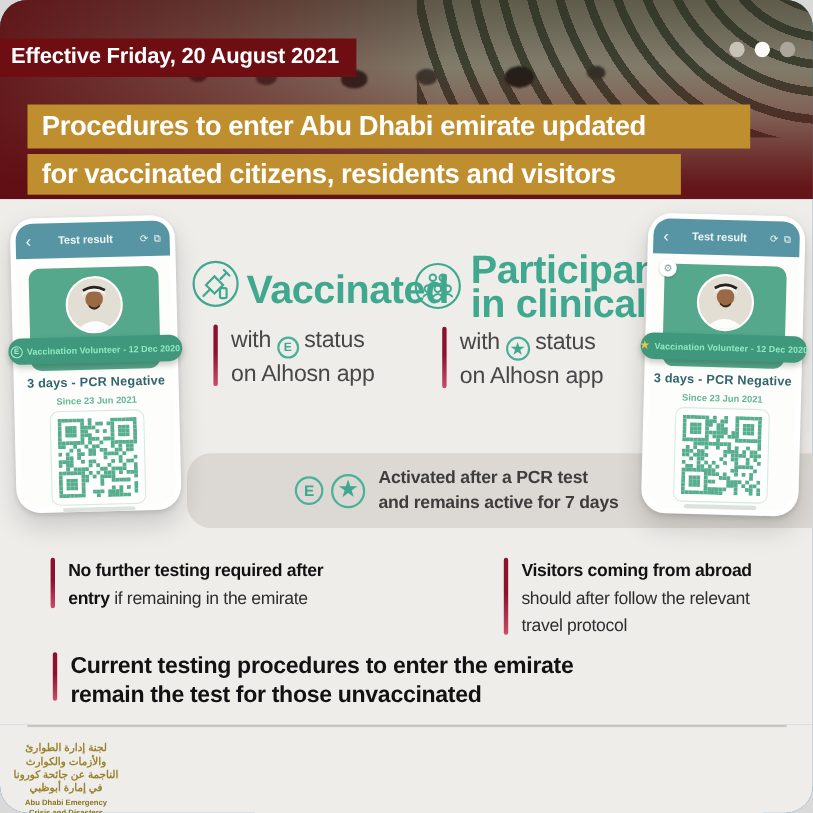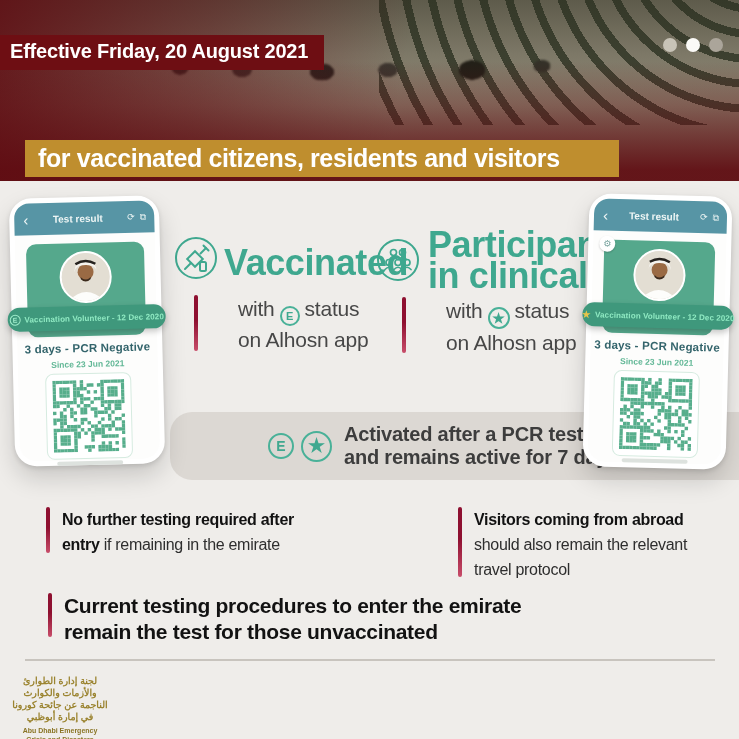"Effective Friday, 20 August 2021" .stage { border-radius: none -> 25px }
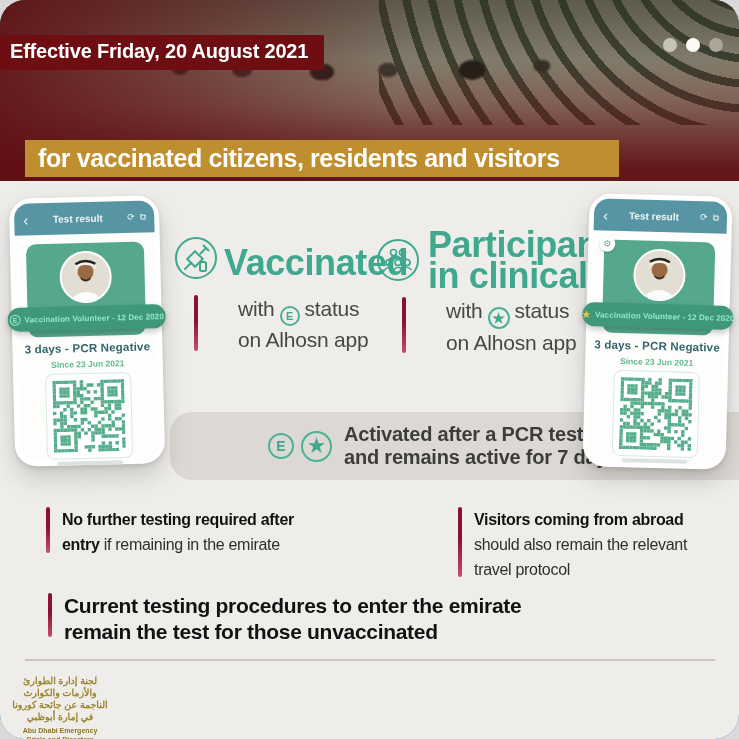"Procedures to enter Abu Dhabi" div.banner-gold { html: none -> <div>Procedures to enter Abu Dhabi emirate updated</div> }
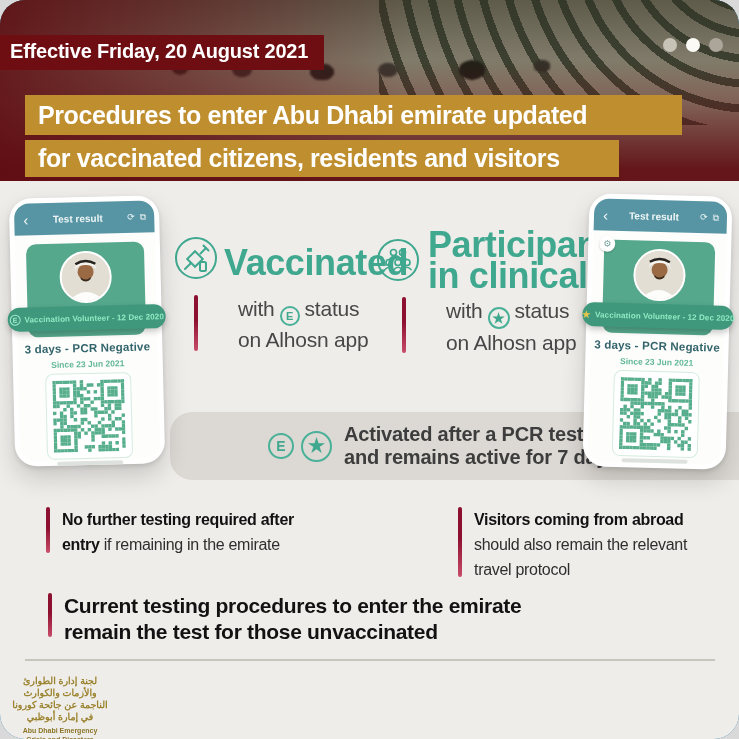"with Estatus" .status-text { margin-left: 28px -> none }
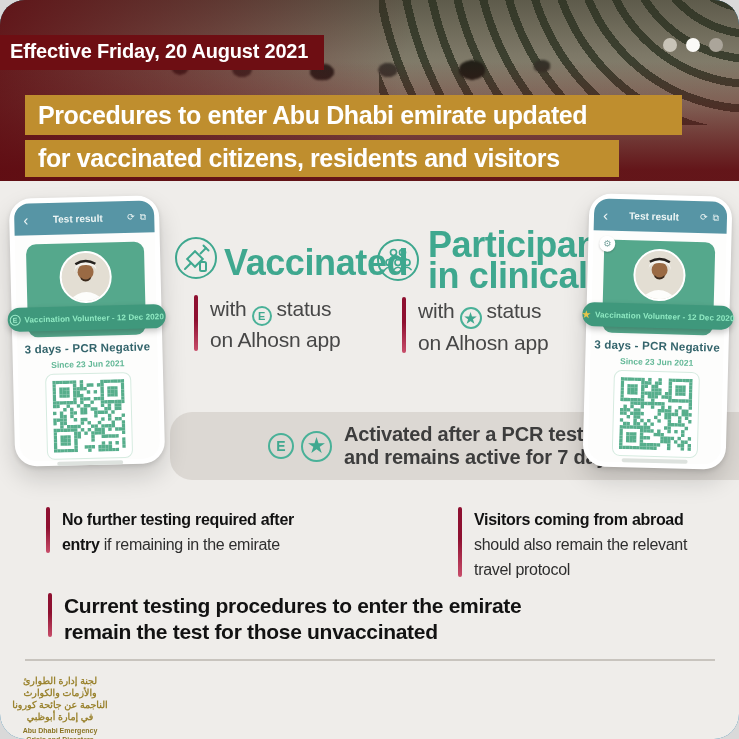"Activated after a PCR test" .band-text { font-size: 20px -> 16px }
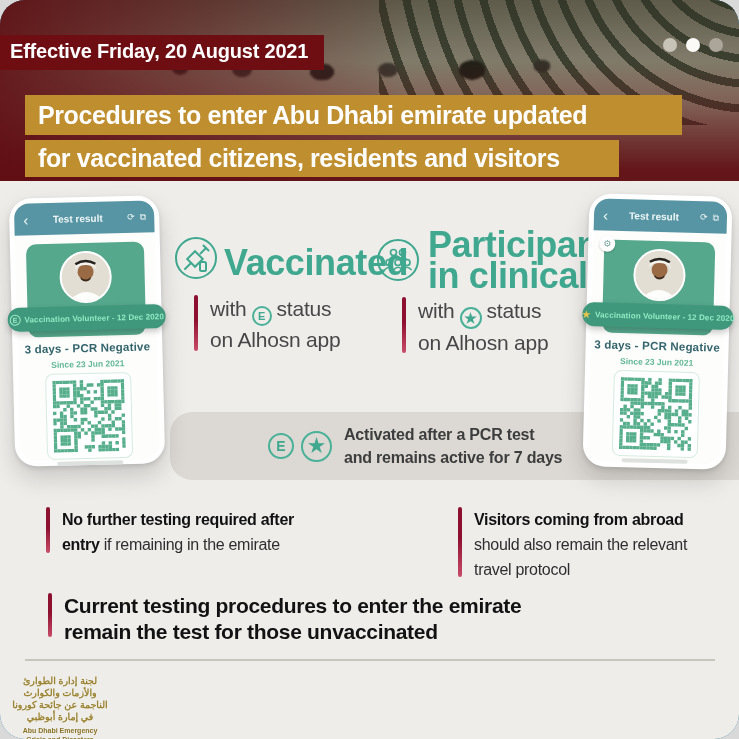"should also remain the relevant" span { text: also remain -> after follow }
